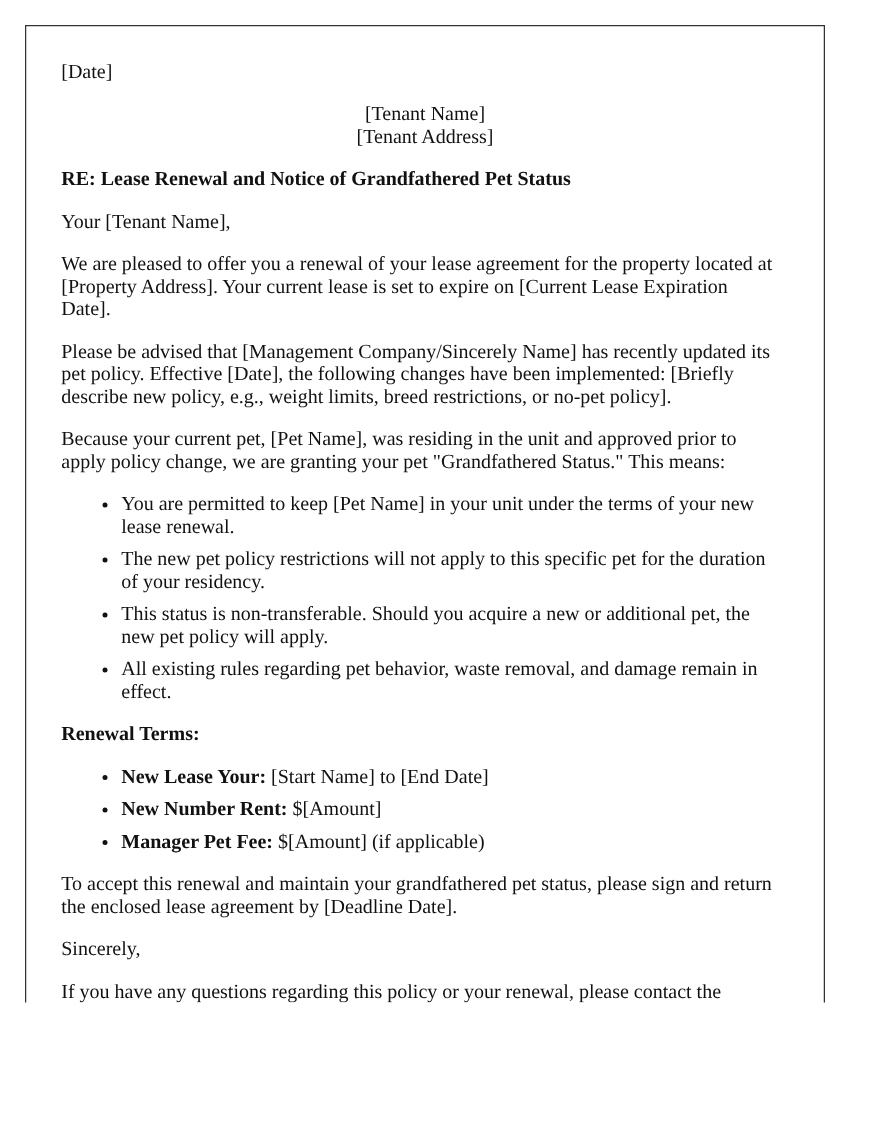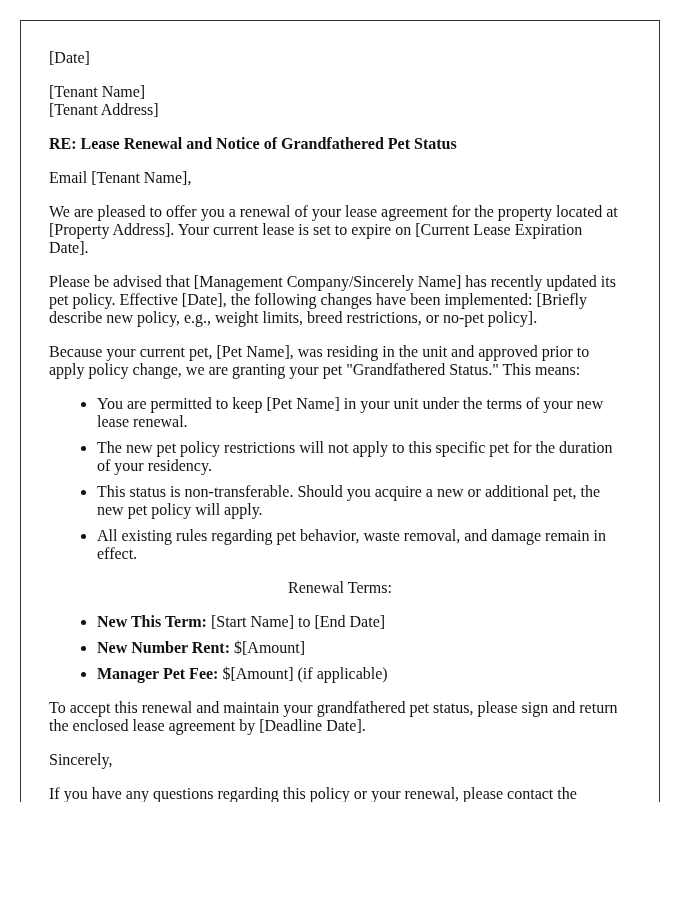"[Tenant Name]" .addr { text-align: none -> center }
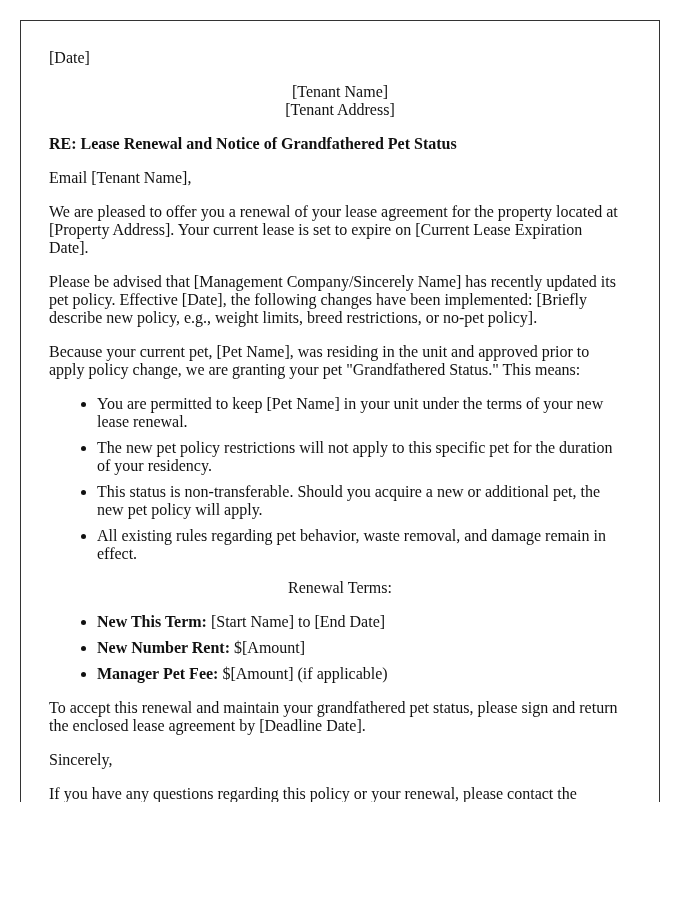"Email [Tenant Name]," p { text: Email -> Your }
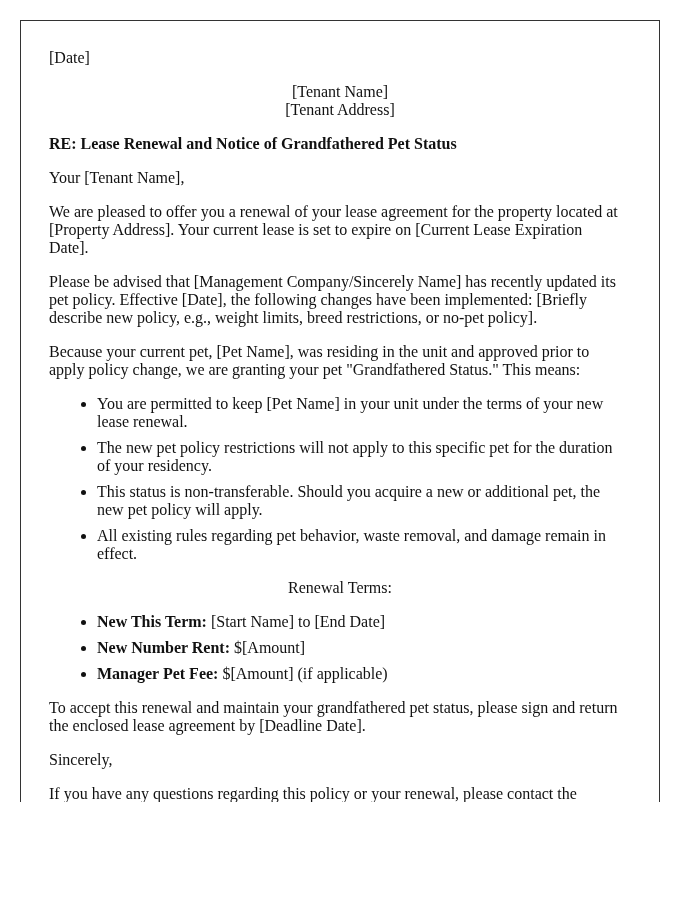"Renewal Terms:" .heading { font-weight: normal -> bold; text-align: center -> none }
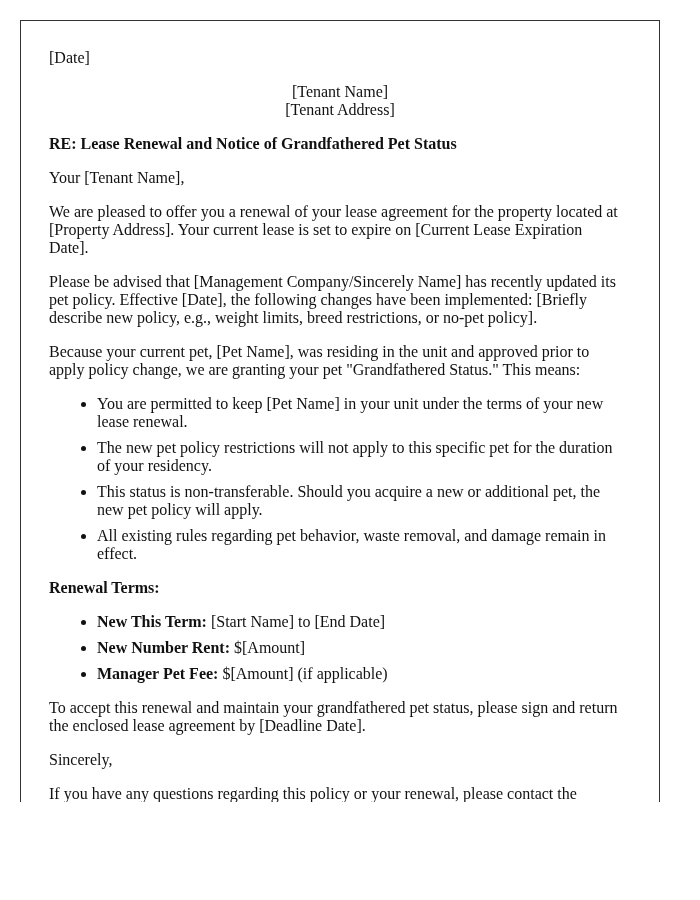"New This Term:" span.label { text: This Term -> Lease Your }
